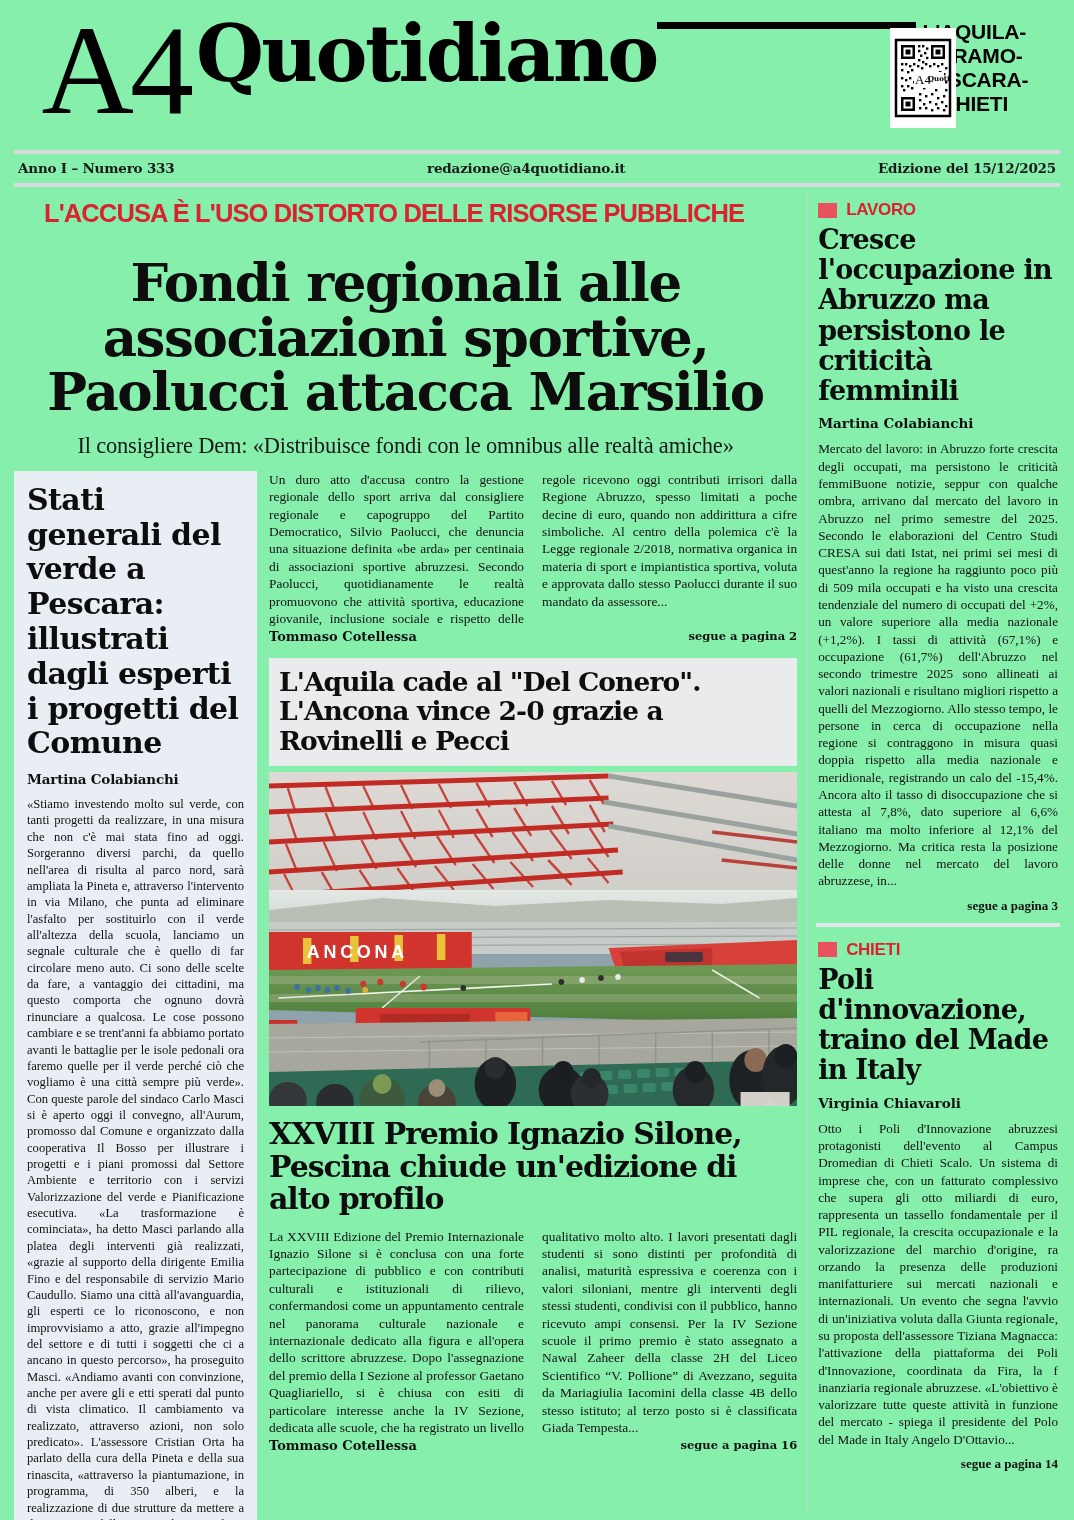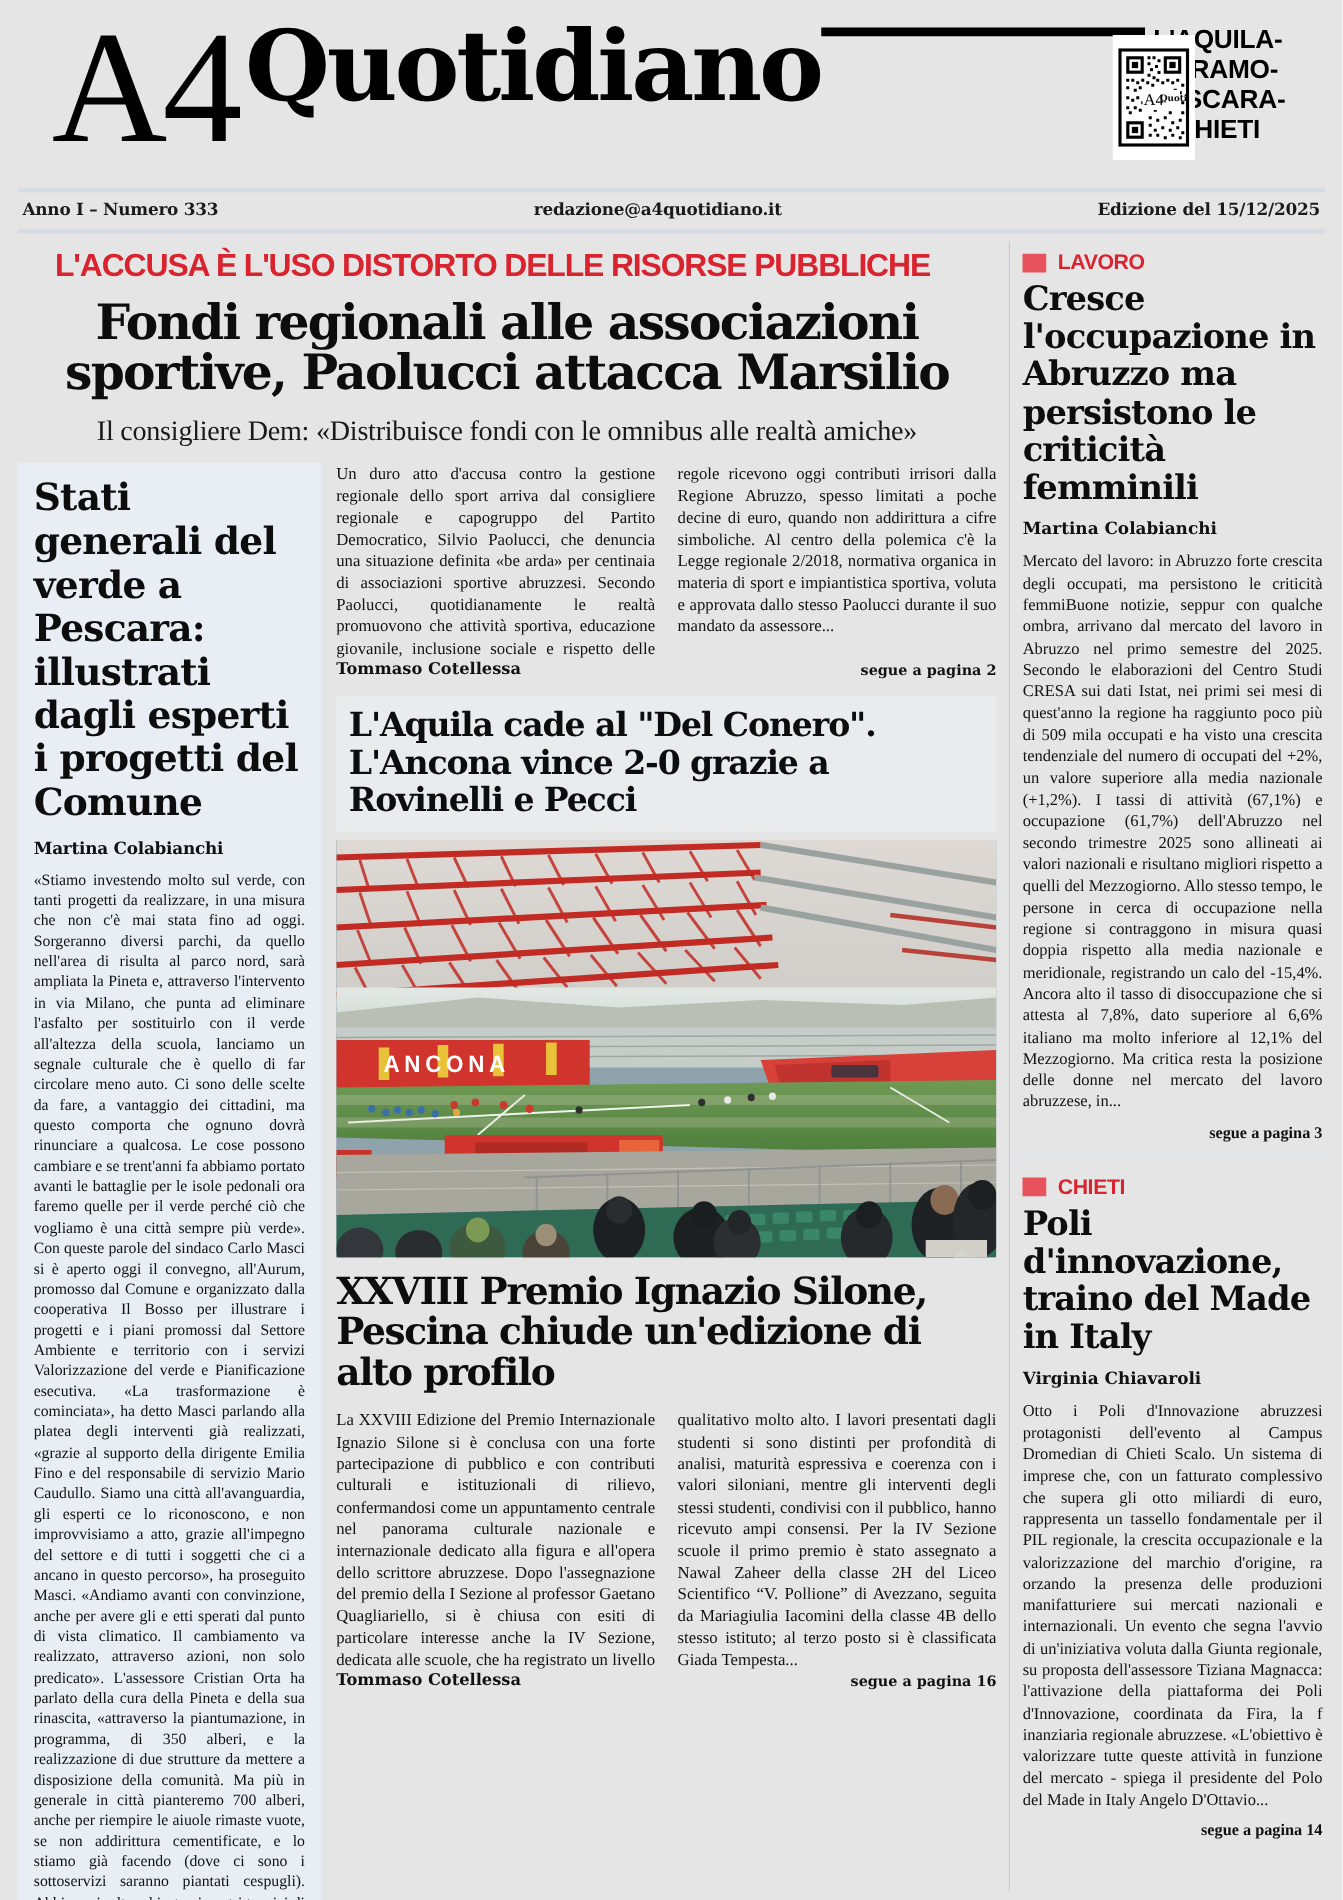"A4" .page { background: #e5e5e5 -> #86efac }
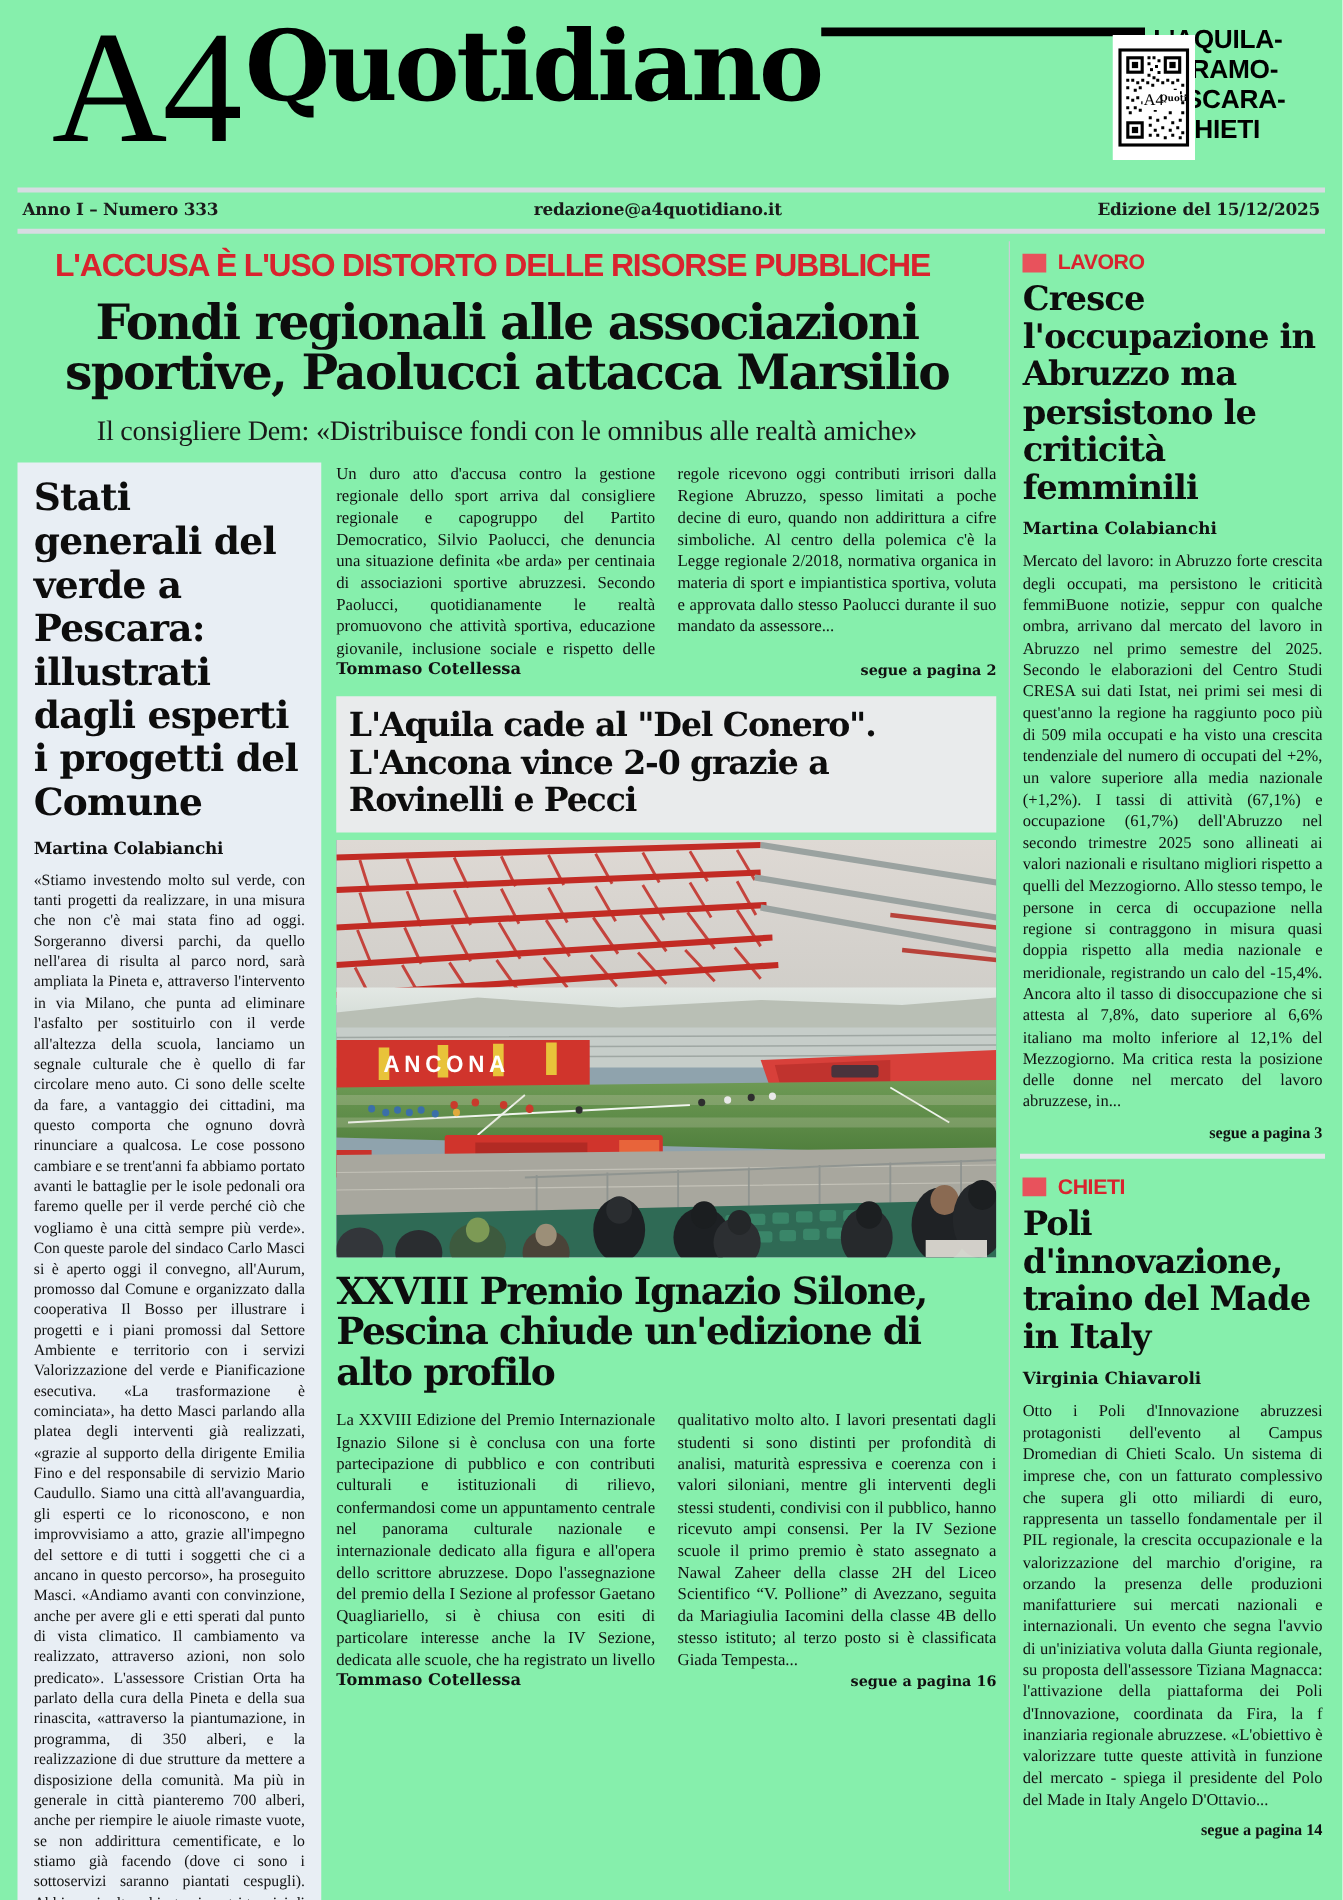"Fondi regionali alle associazioni" .lead-head { font-size: 39px -> 53px; margin-top: none -> 17px }
